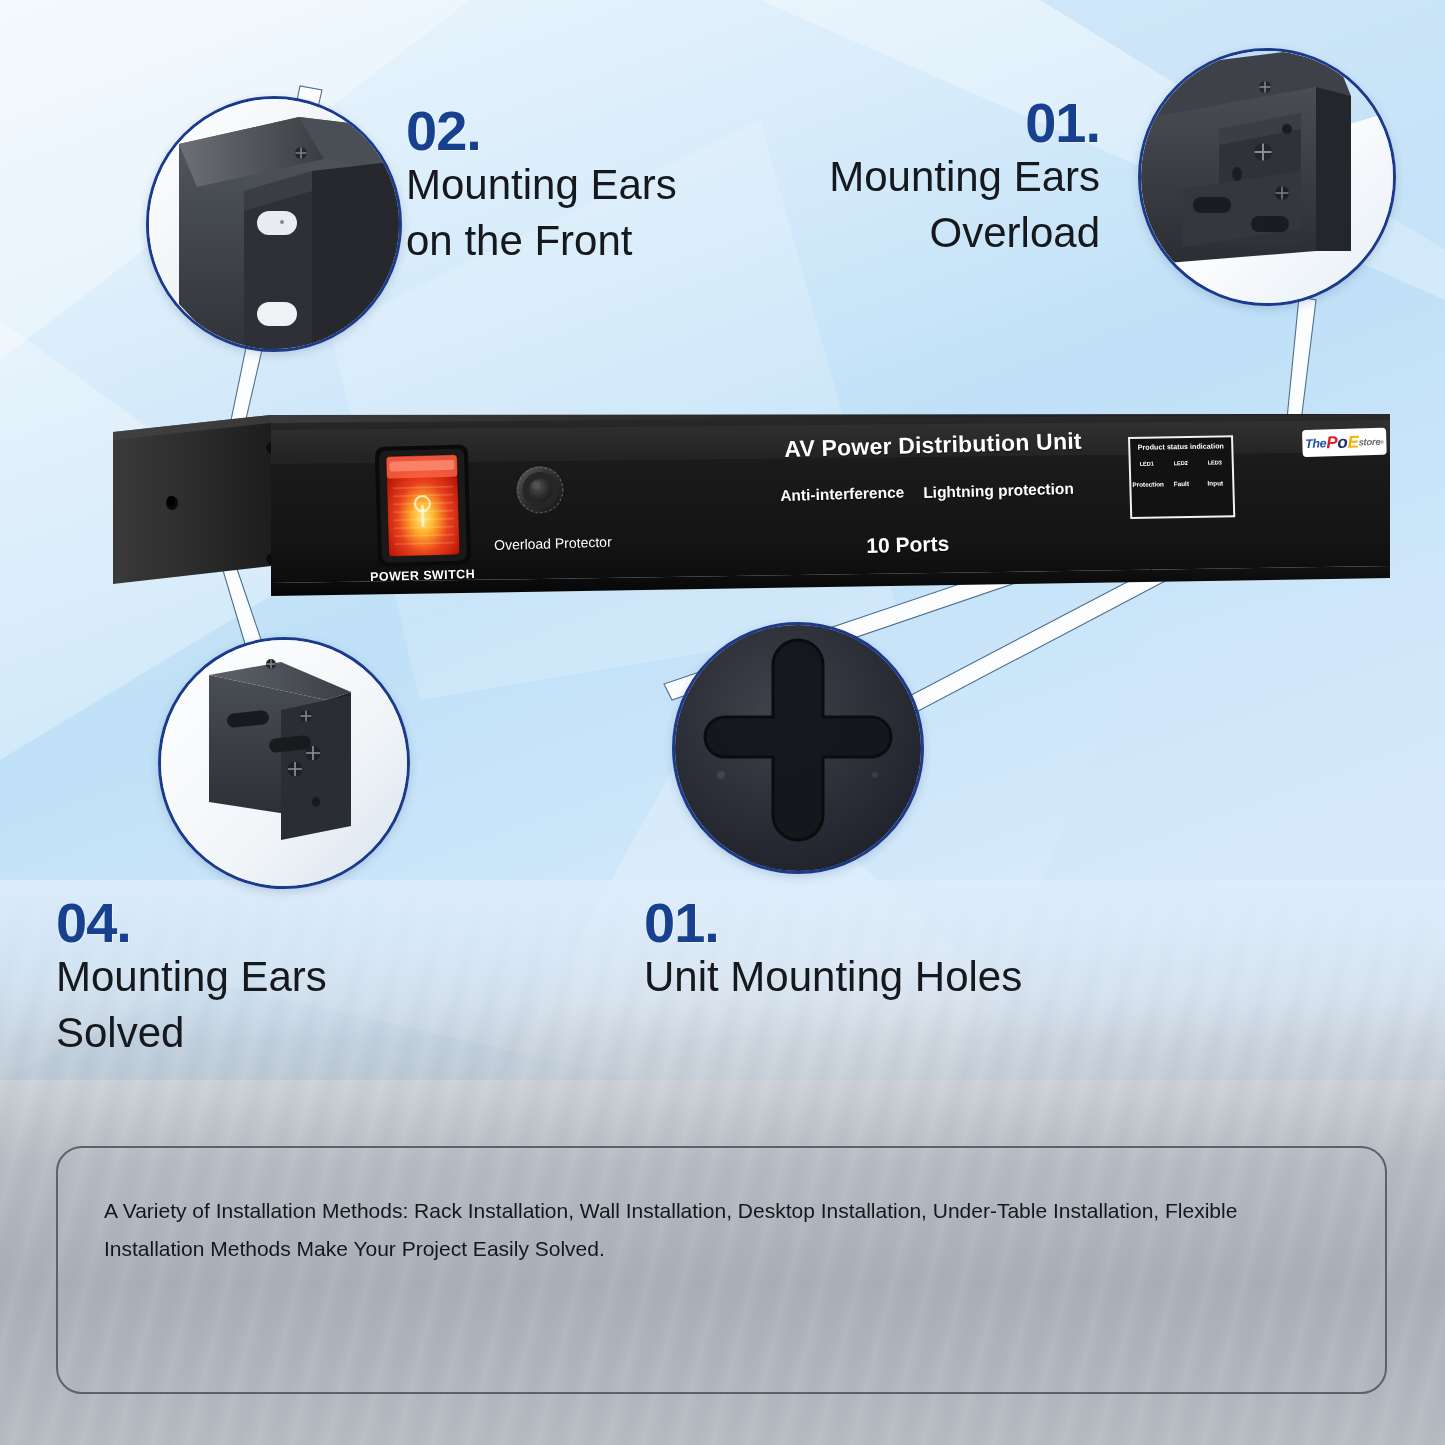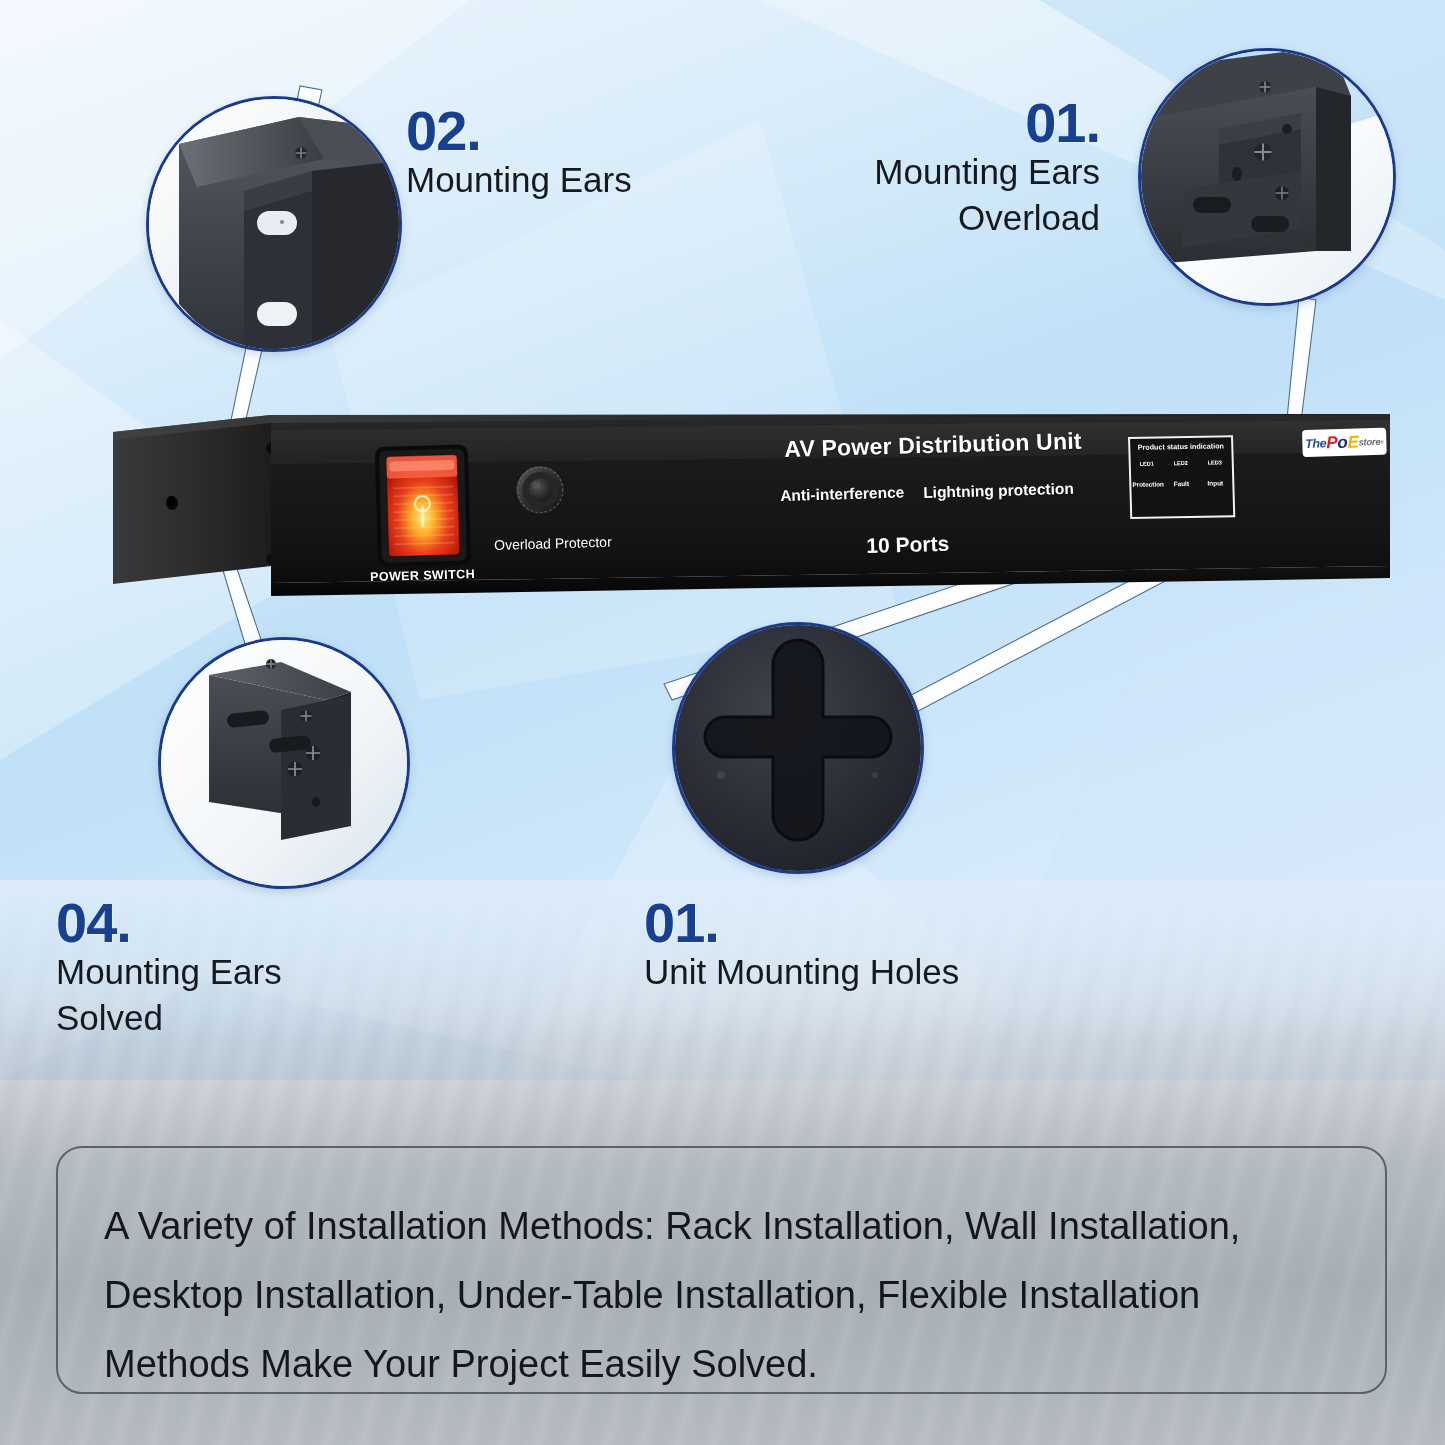"Mounting Ears" .co-line { font-size: 35px -> 42px }
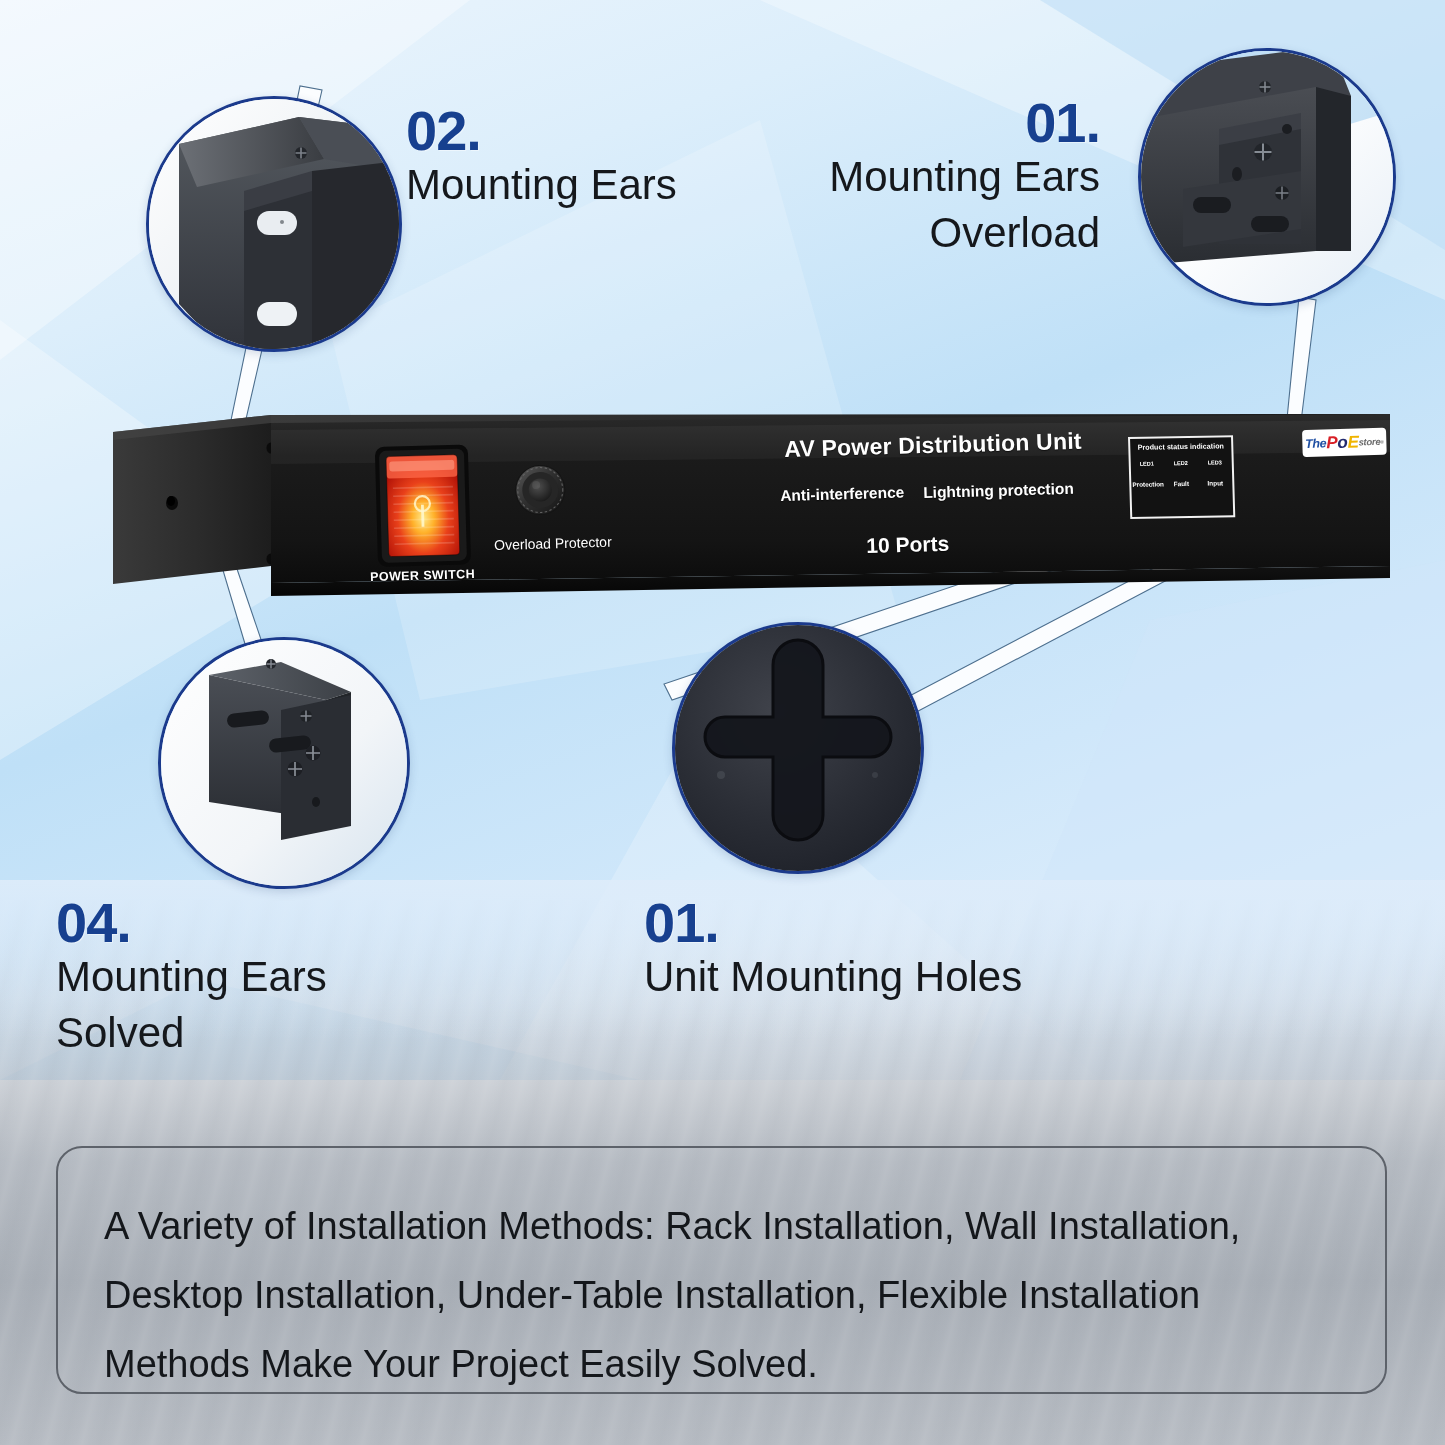"on the Front" div.co-line { html: none -> <div>on the Front</div> }
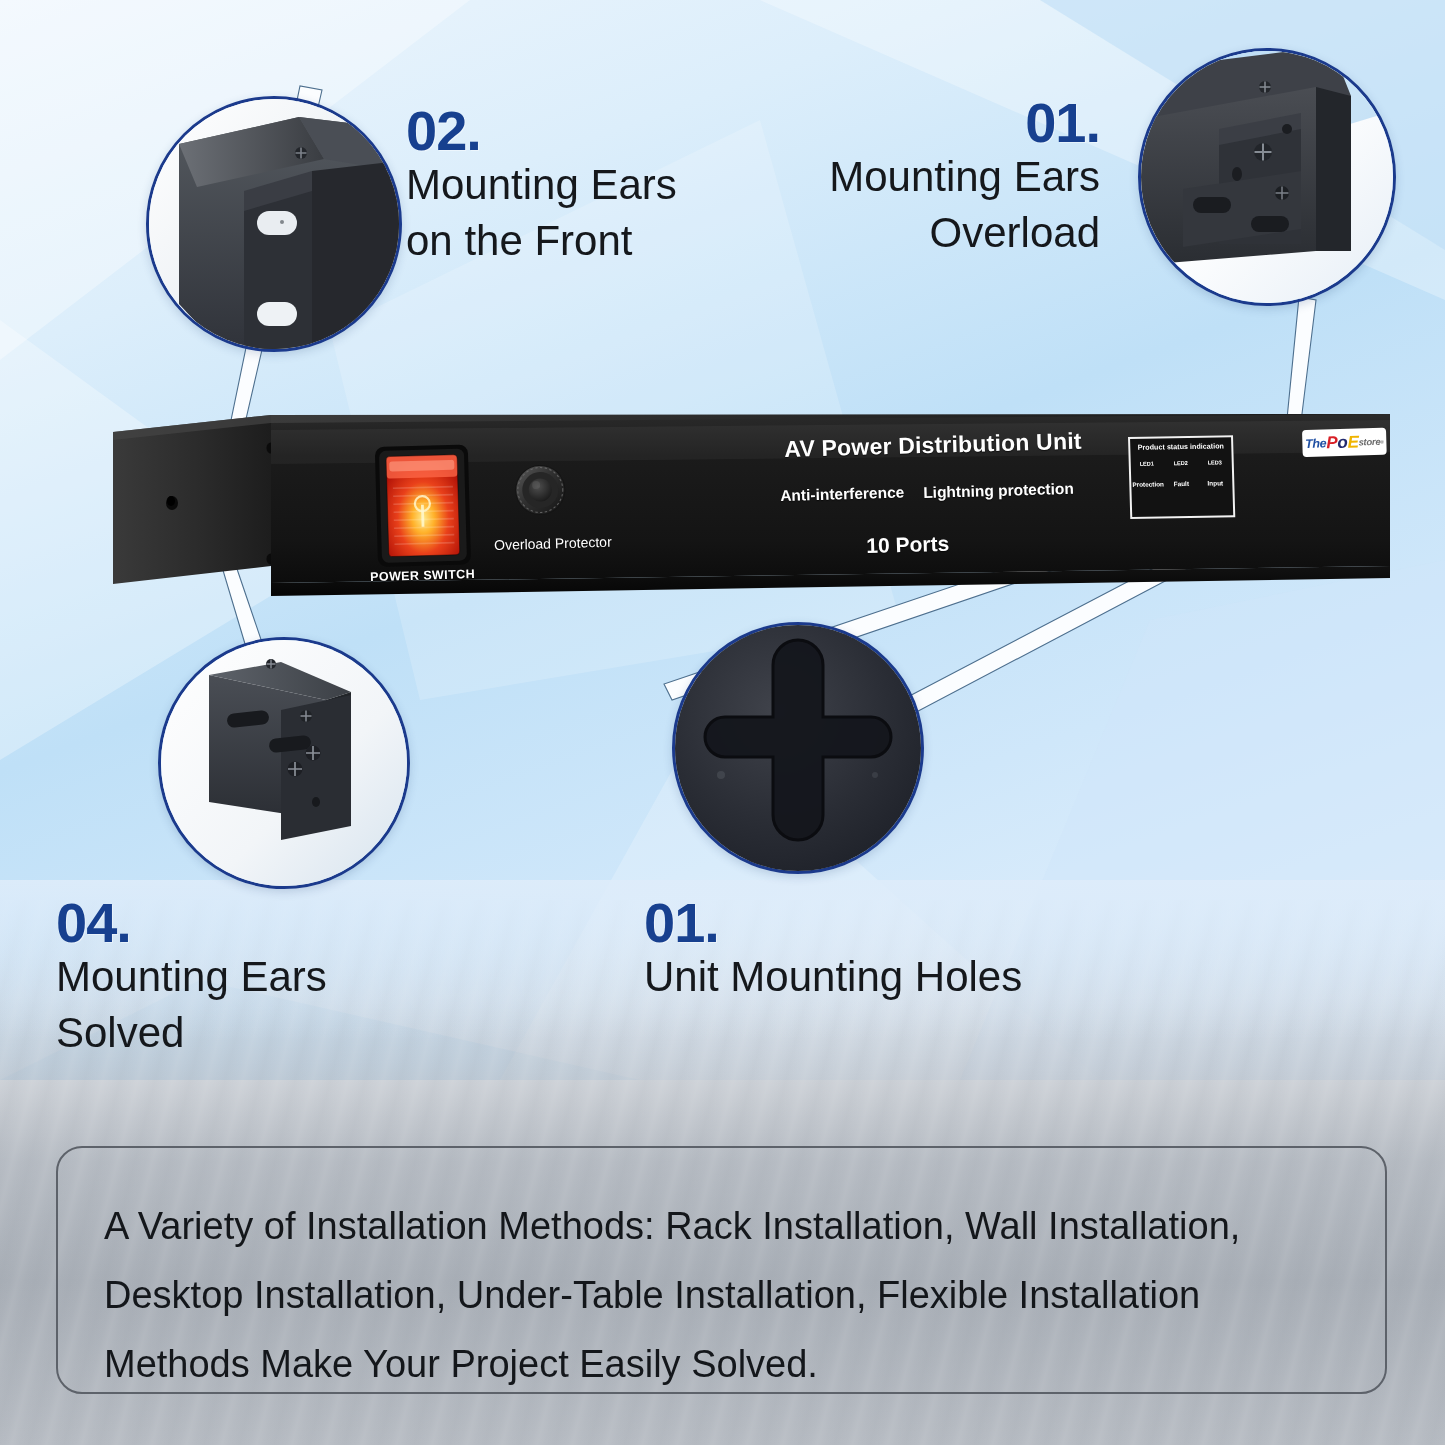"A Variety of Installation Methods:" #caption p { font-size: 38px -> 21px }
